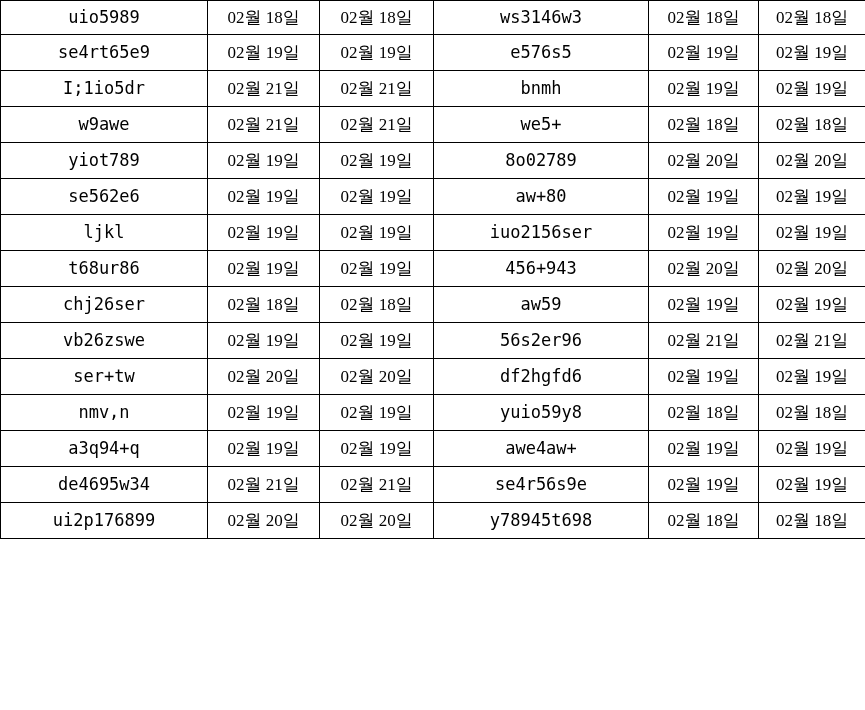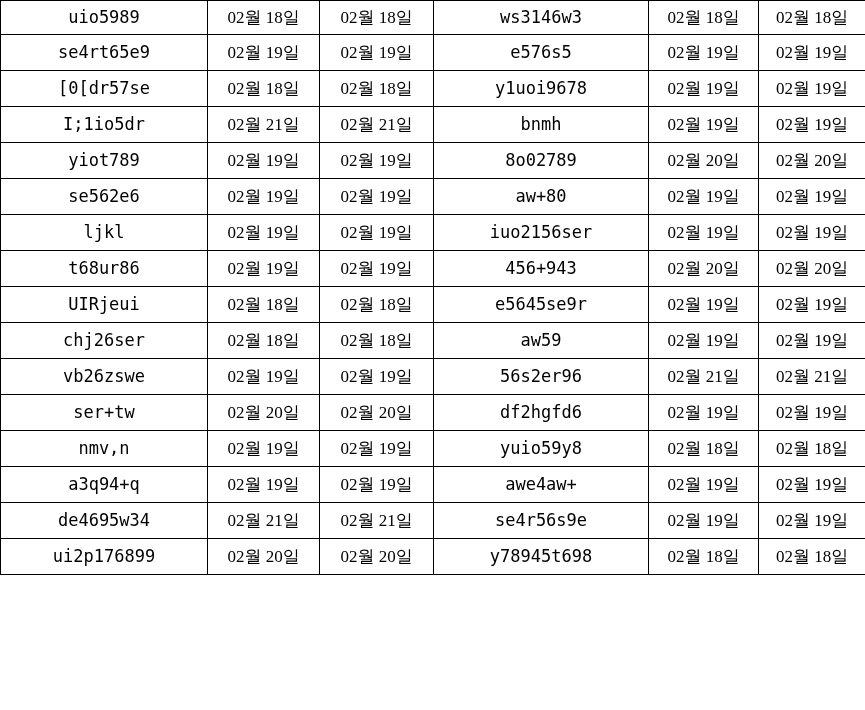"[0[dr57se" tr { html: <tr> <td>[0[dr57se</td> <td>02월 18일</td> <td>02월 18일</td> <td>y1uoi9678</td> <td>02월 19일</td> <td>02월 19일</td> </tr> -> none }
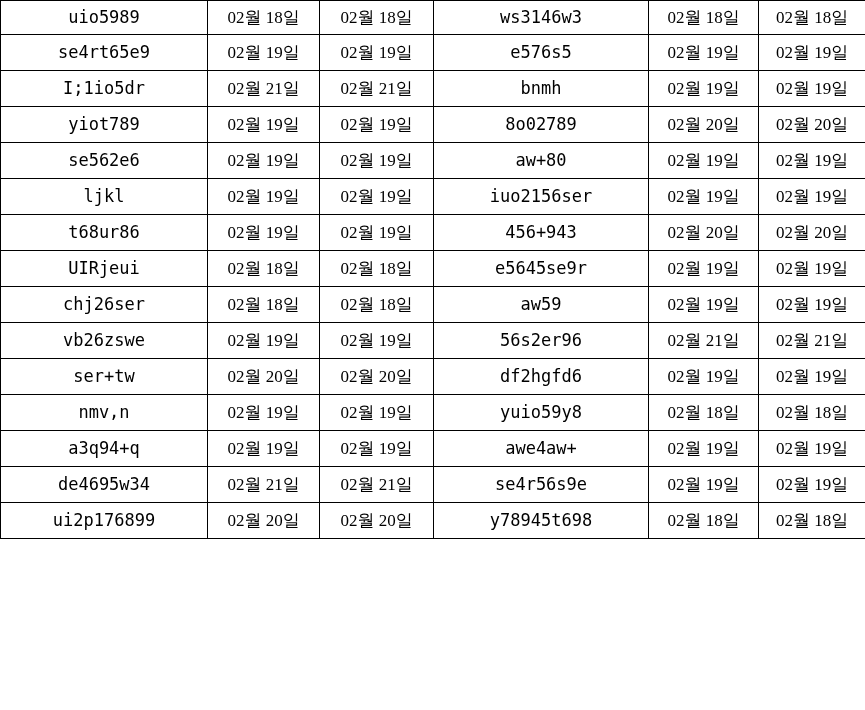"w9awe" tr { html: none -> <tr> <td>w9awe</td> <td>02월 21일</td> <td>02월 21일</td> <td>we5+</td> <td>02월 18일</td> <td>02월 18일</td> </tr> }
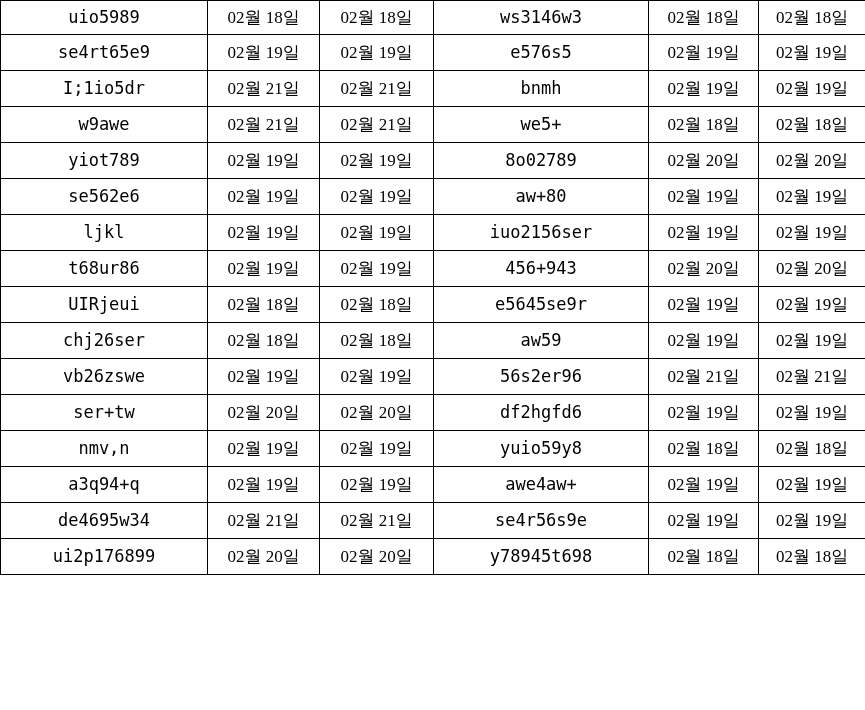"UIRjeui" tr { html: <tr> <td>UIRjeui</td> <td>02월 18일</td> <td>02월 18일</td> <td>e5645se9r</td> <td>02월 19일</td> <td>02월 19일</td> </tr> -> none }
